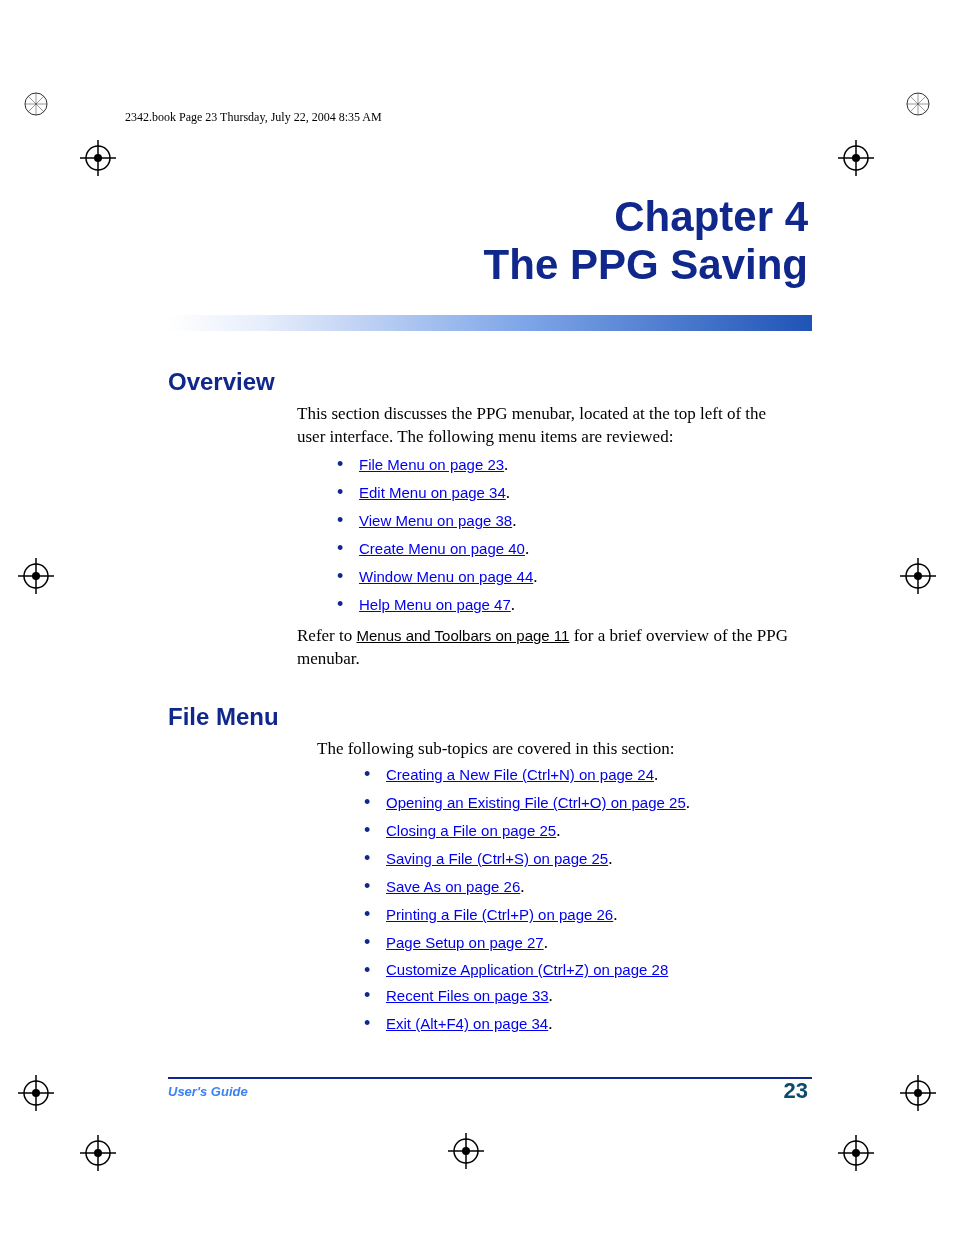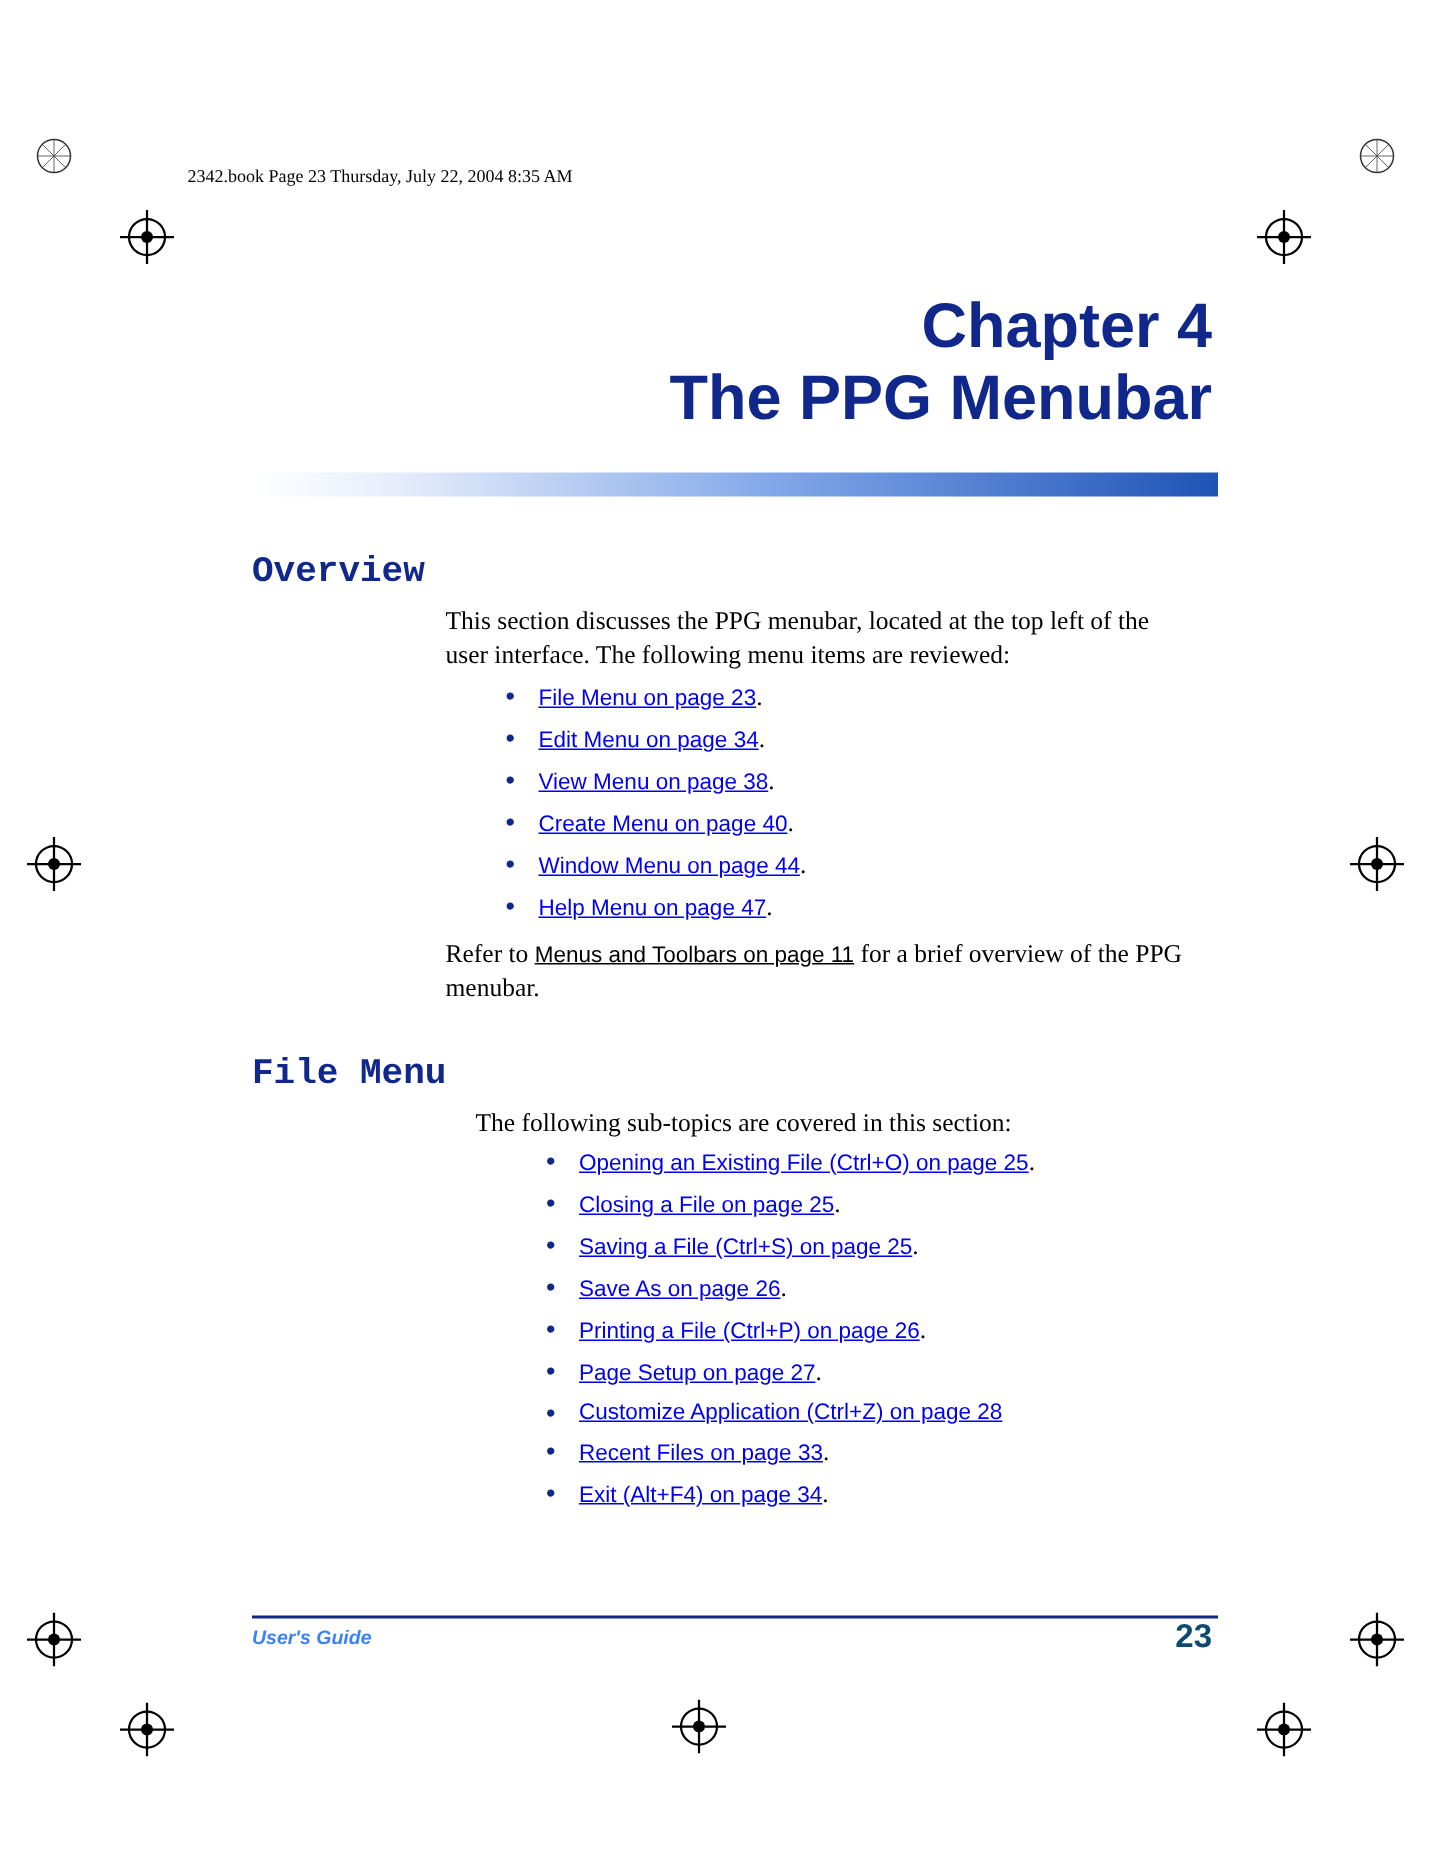"The PPG Menubar" div.l2 { text: Menubar -> Saving }
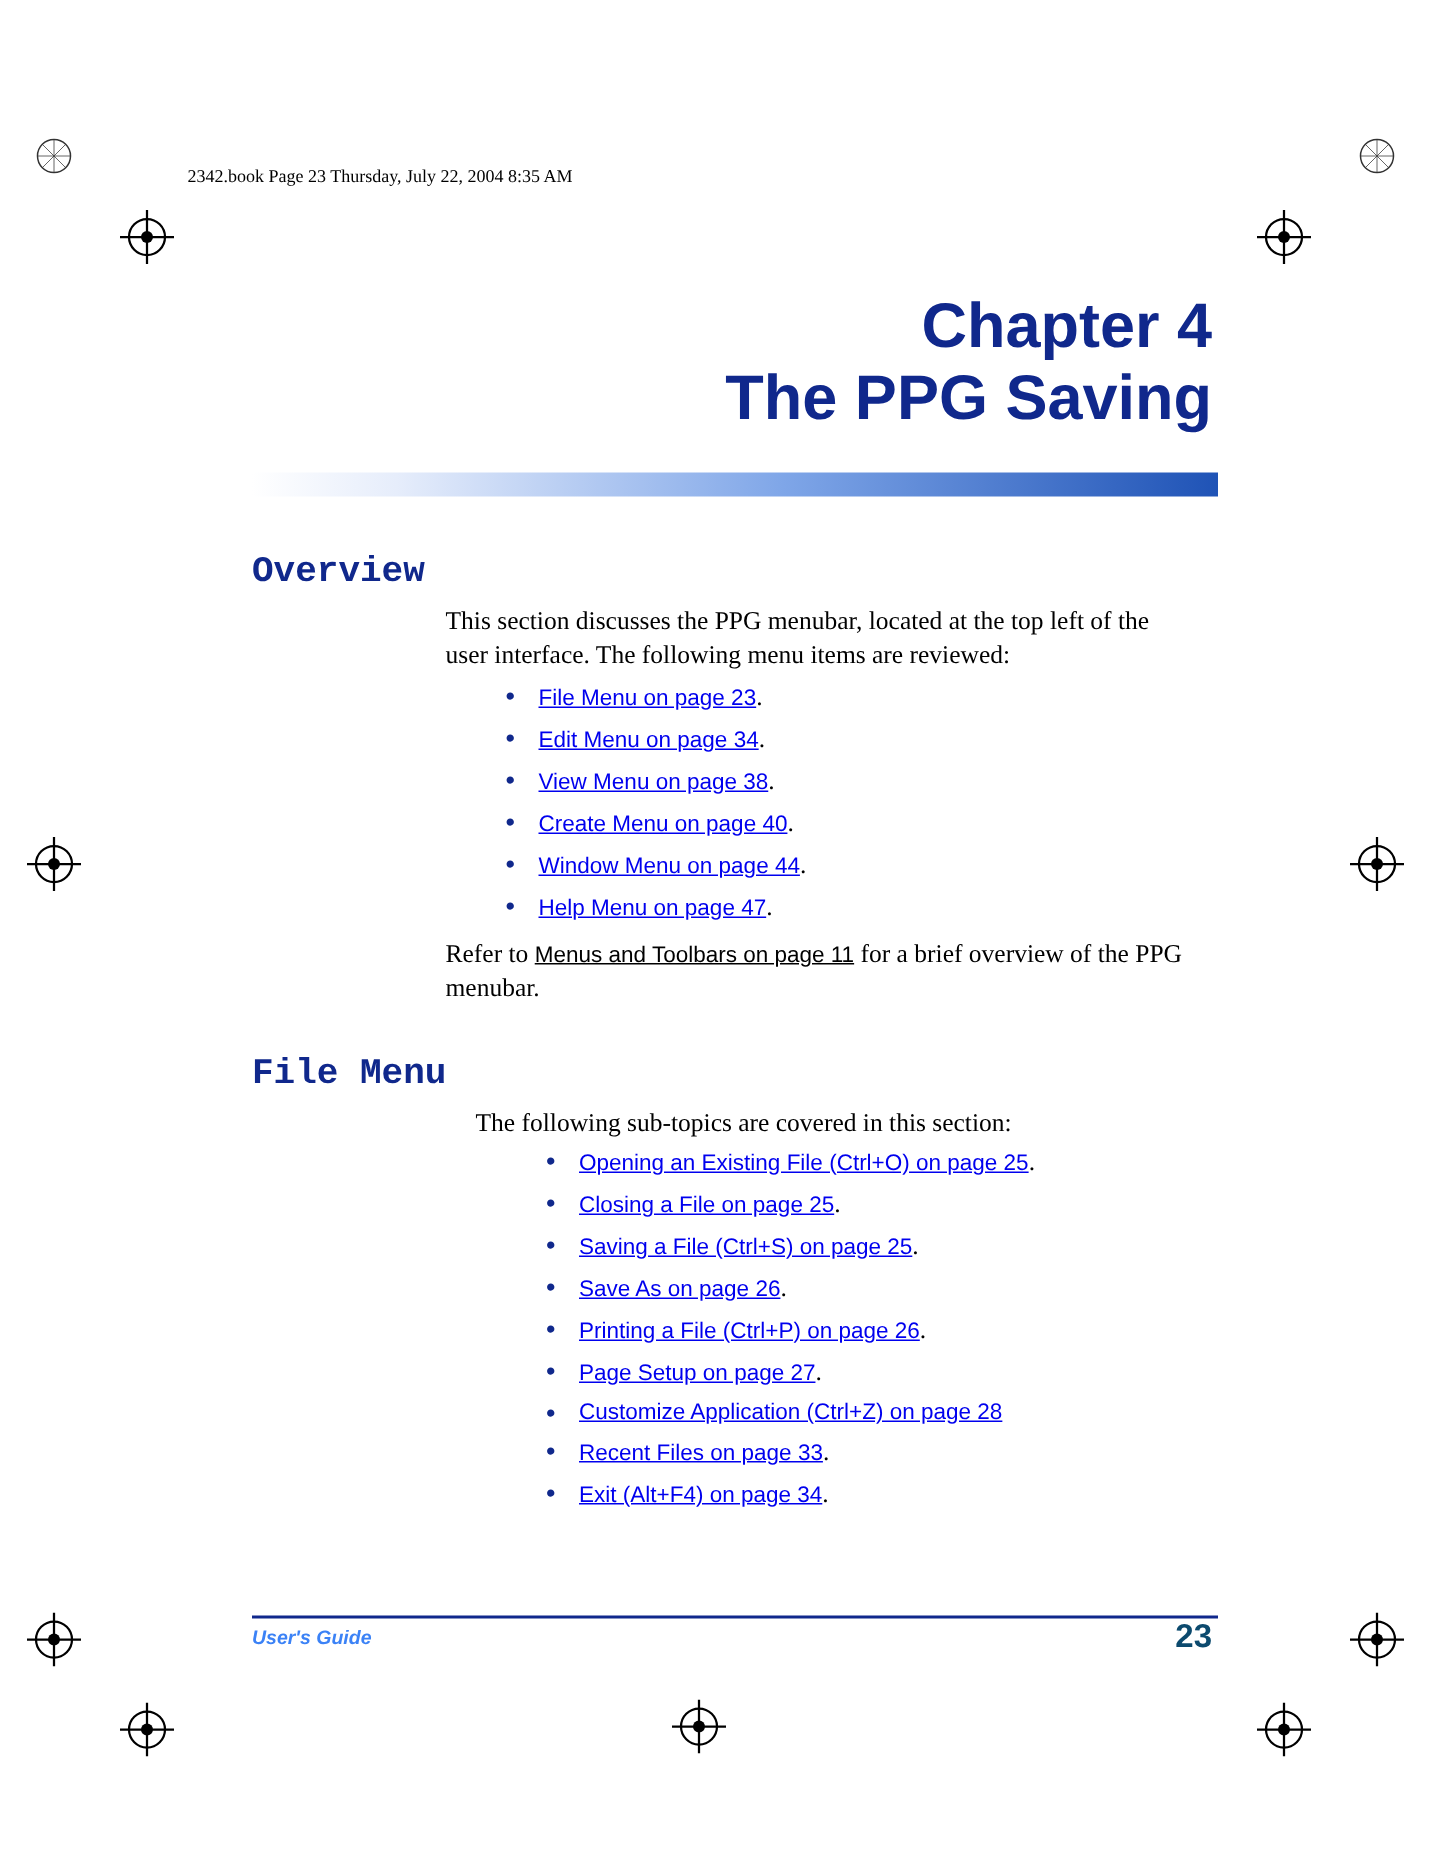"Overview" .section-heading { font-family: Liberation Mono, monospace -> Liberation Sans, sans-serif }
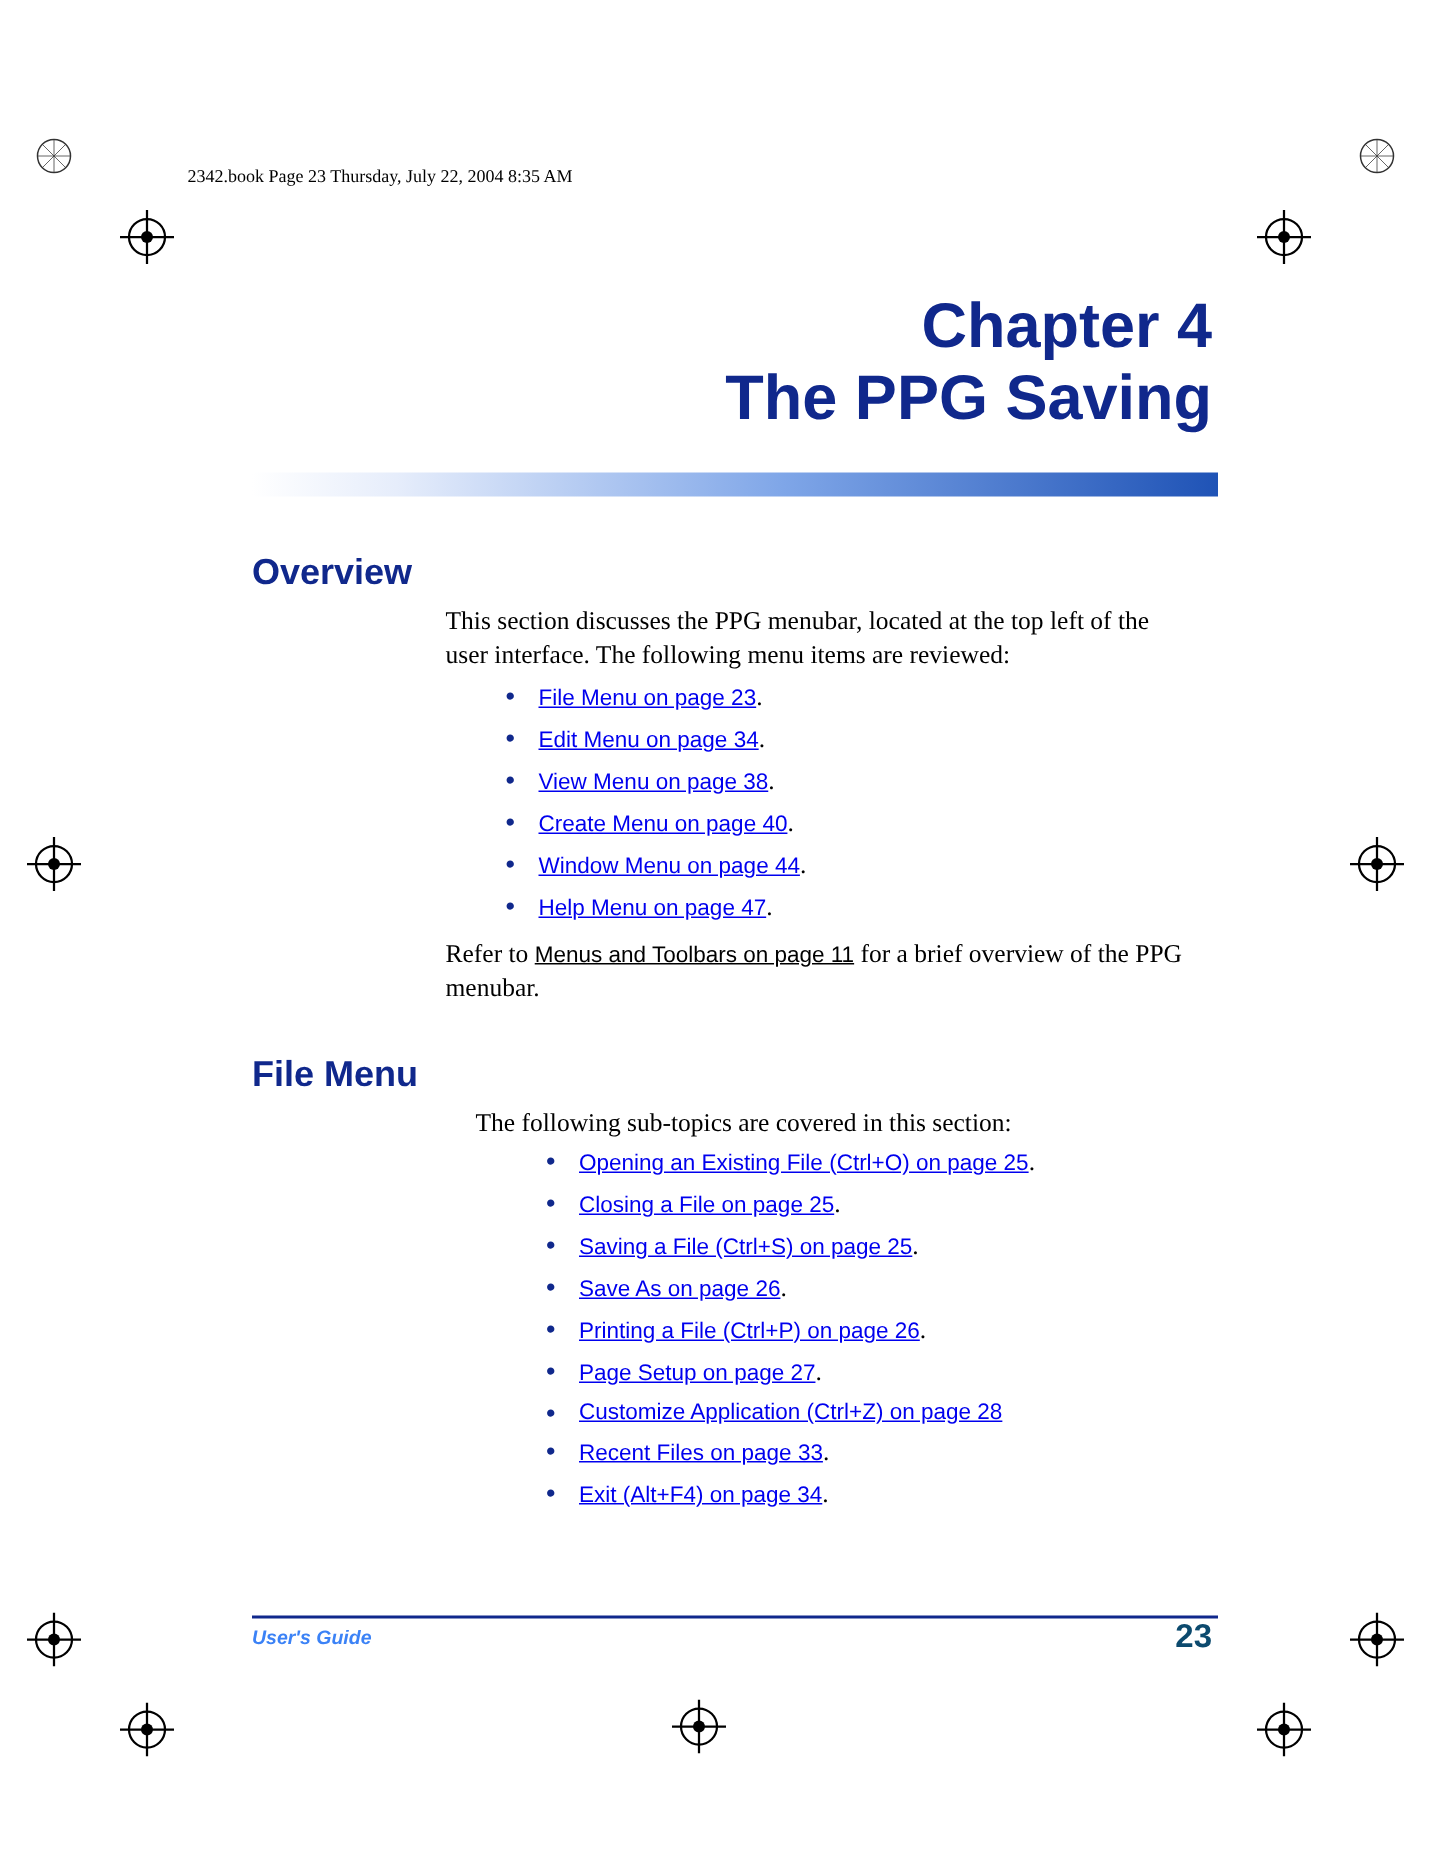"Creating a New File (Ctrl+N)" li { html: none -> <li><a>Creating a New File (Ctrl+N) on page 24</a><span>.</span></li> }
